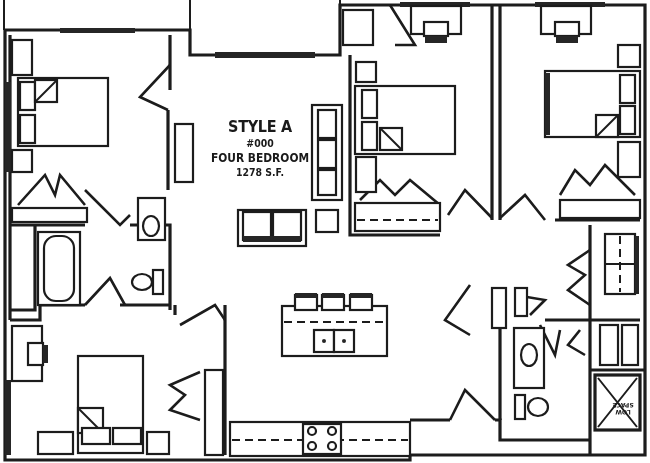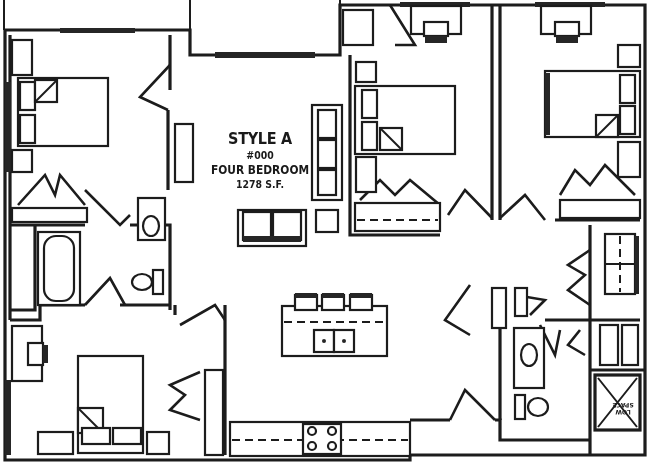"STYLE A" .label-block { top: 131px -> 119px }
